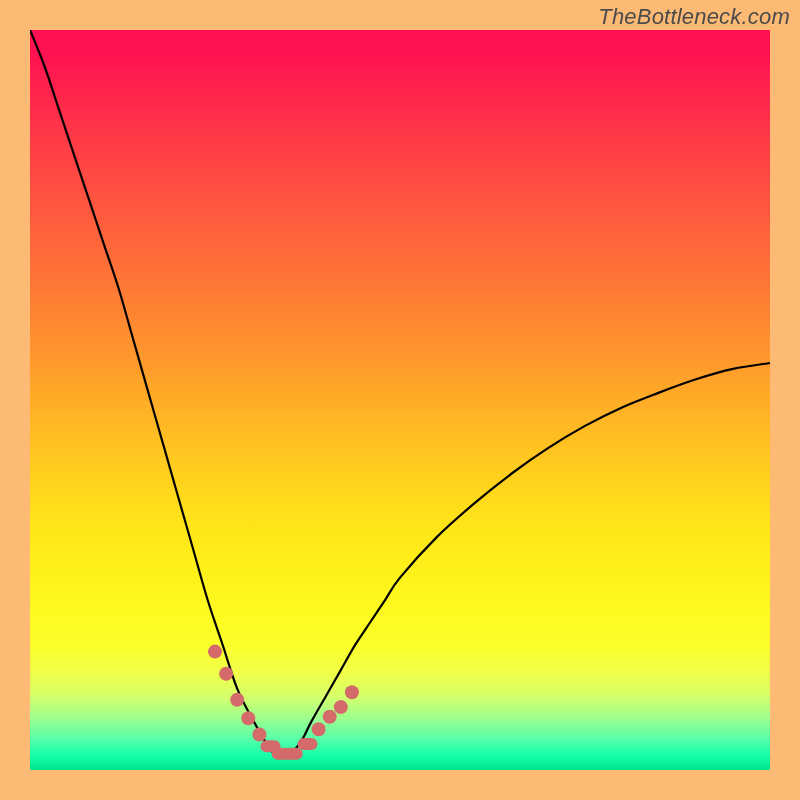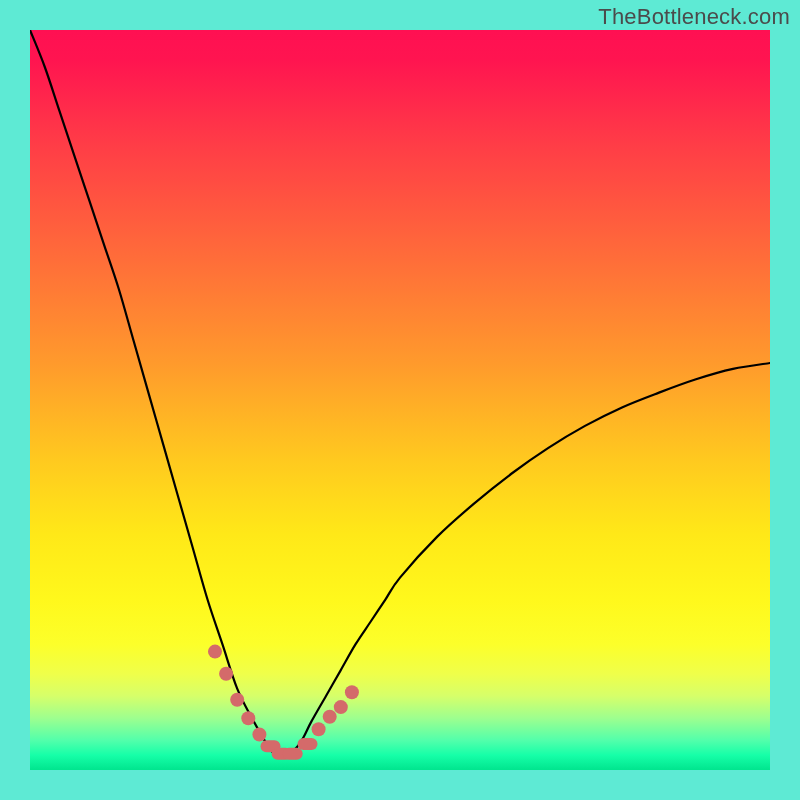"TheBottleneck.com" .frame { background: #5eead4 -> #fdba74; font-style: none -> italic }
